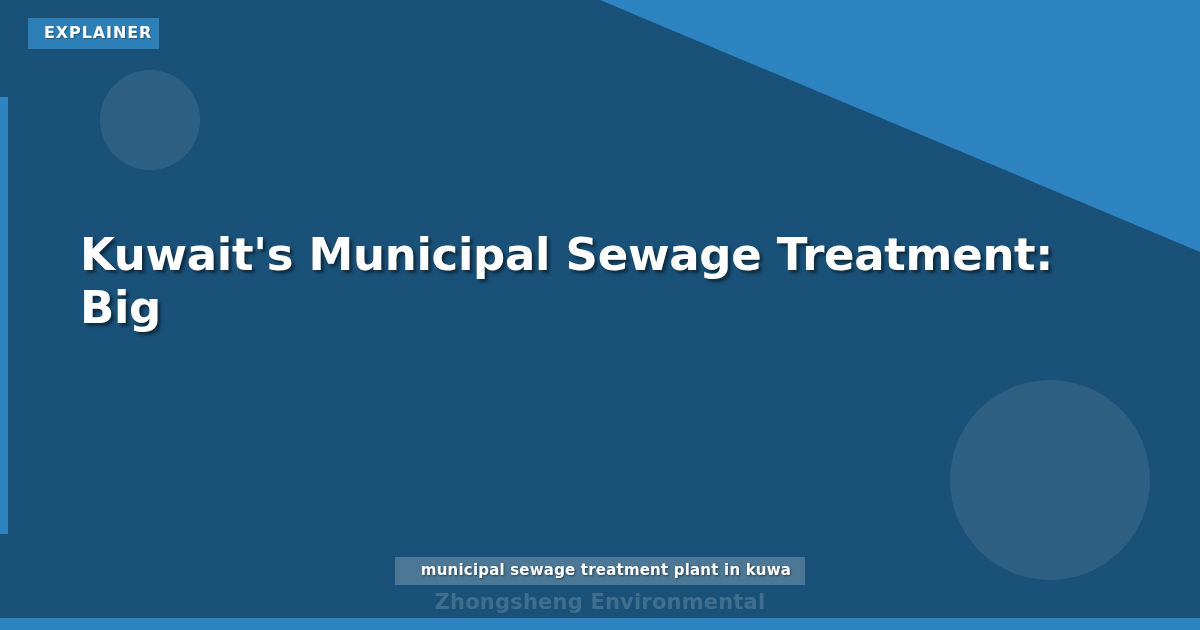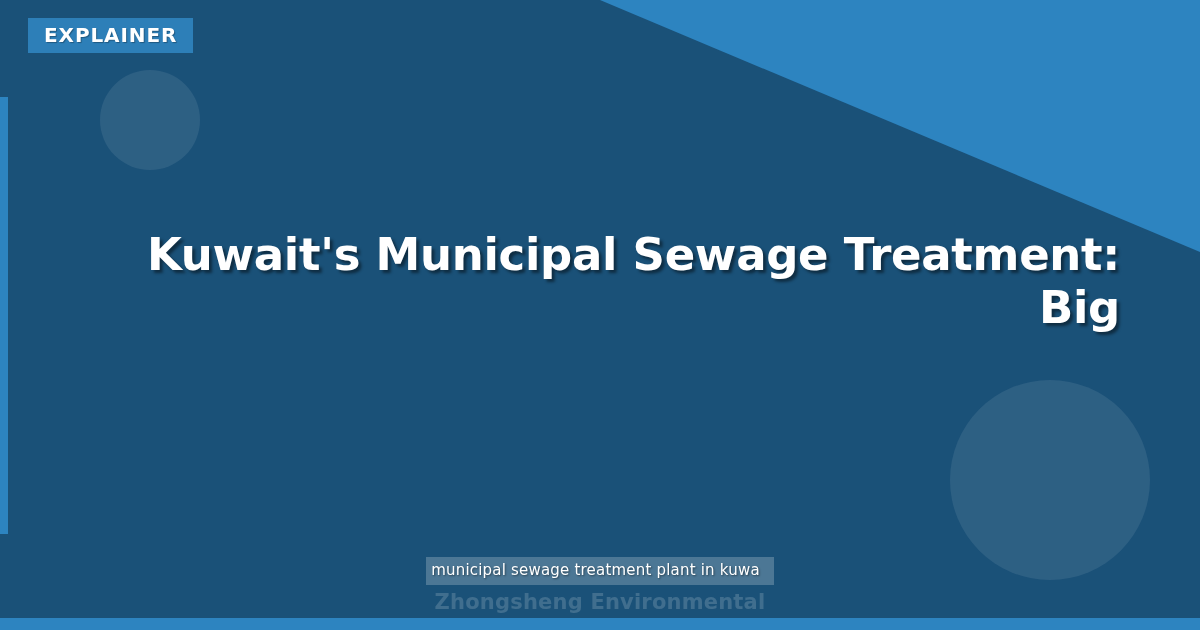"EXPLAINER" .badge { font-size: 20px -> 16px; padding: 7px 16px 8px 16px -> 7px 7px 8px 16px }
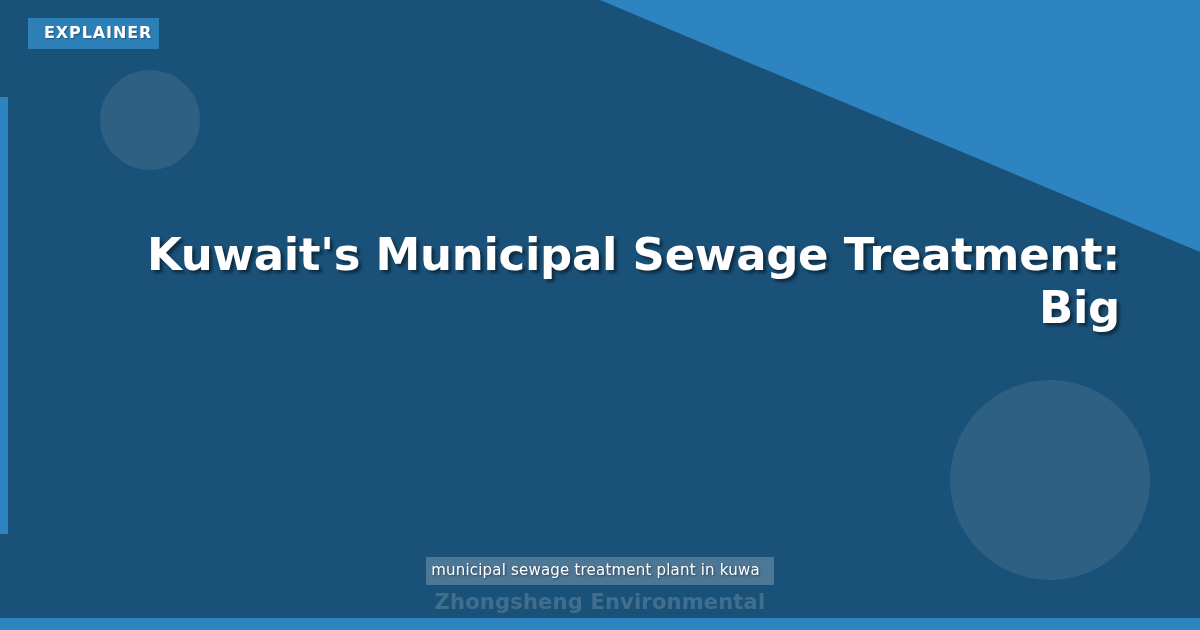"Kuwait's Municipal Sewage Treatment: Big" .title-wrap { text-align: right -> left }
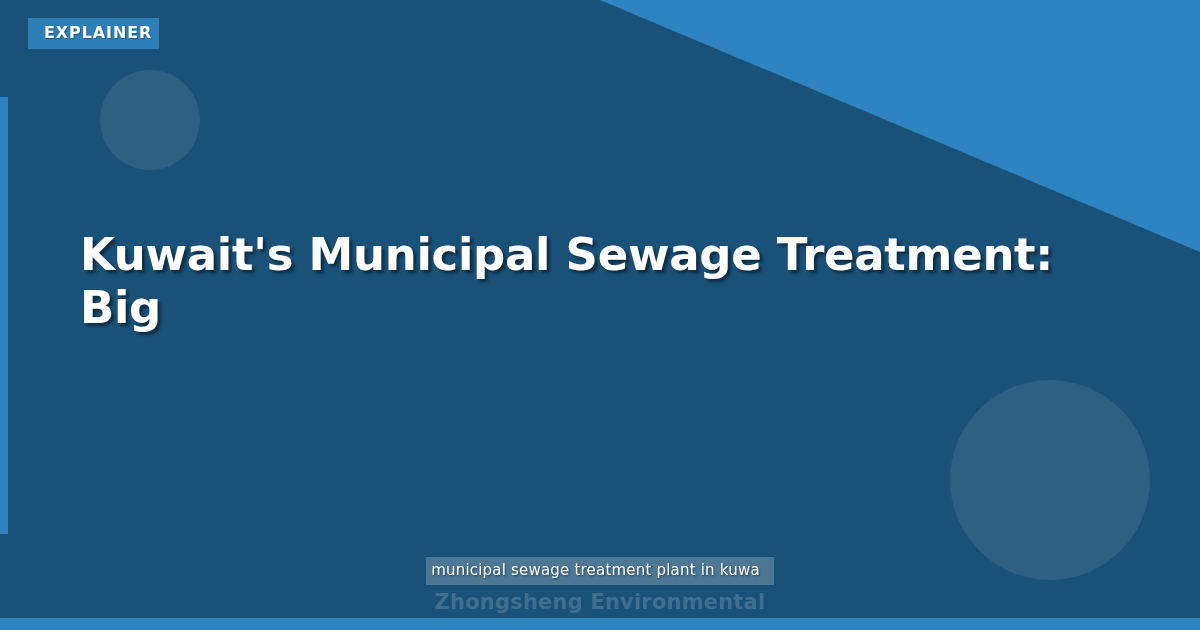"municipal sewage treatment plant in" .caption { font-weight: normal -> bold; padding: 5px 14px 6px 5px -> 5px 14px 6px 26px }
